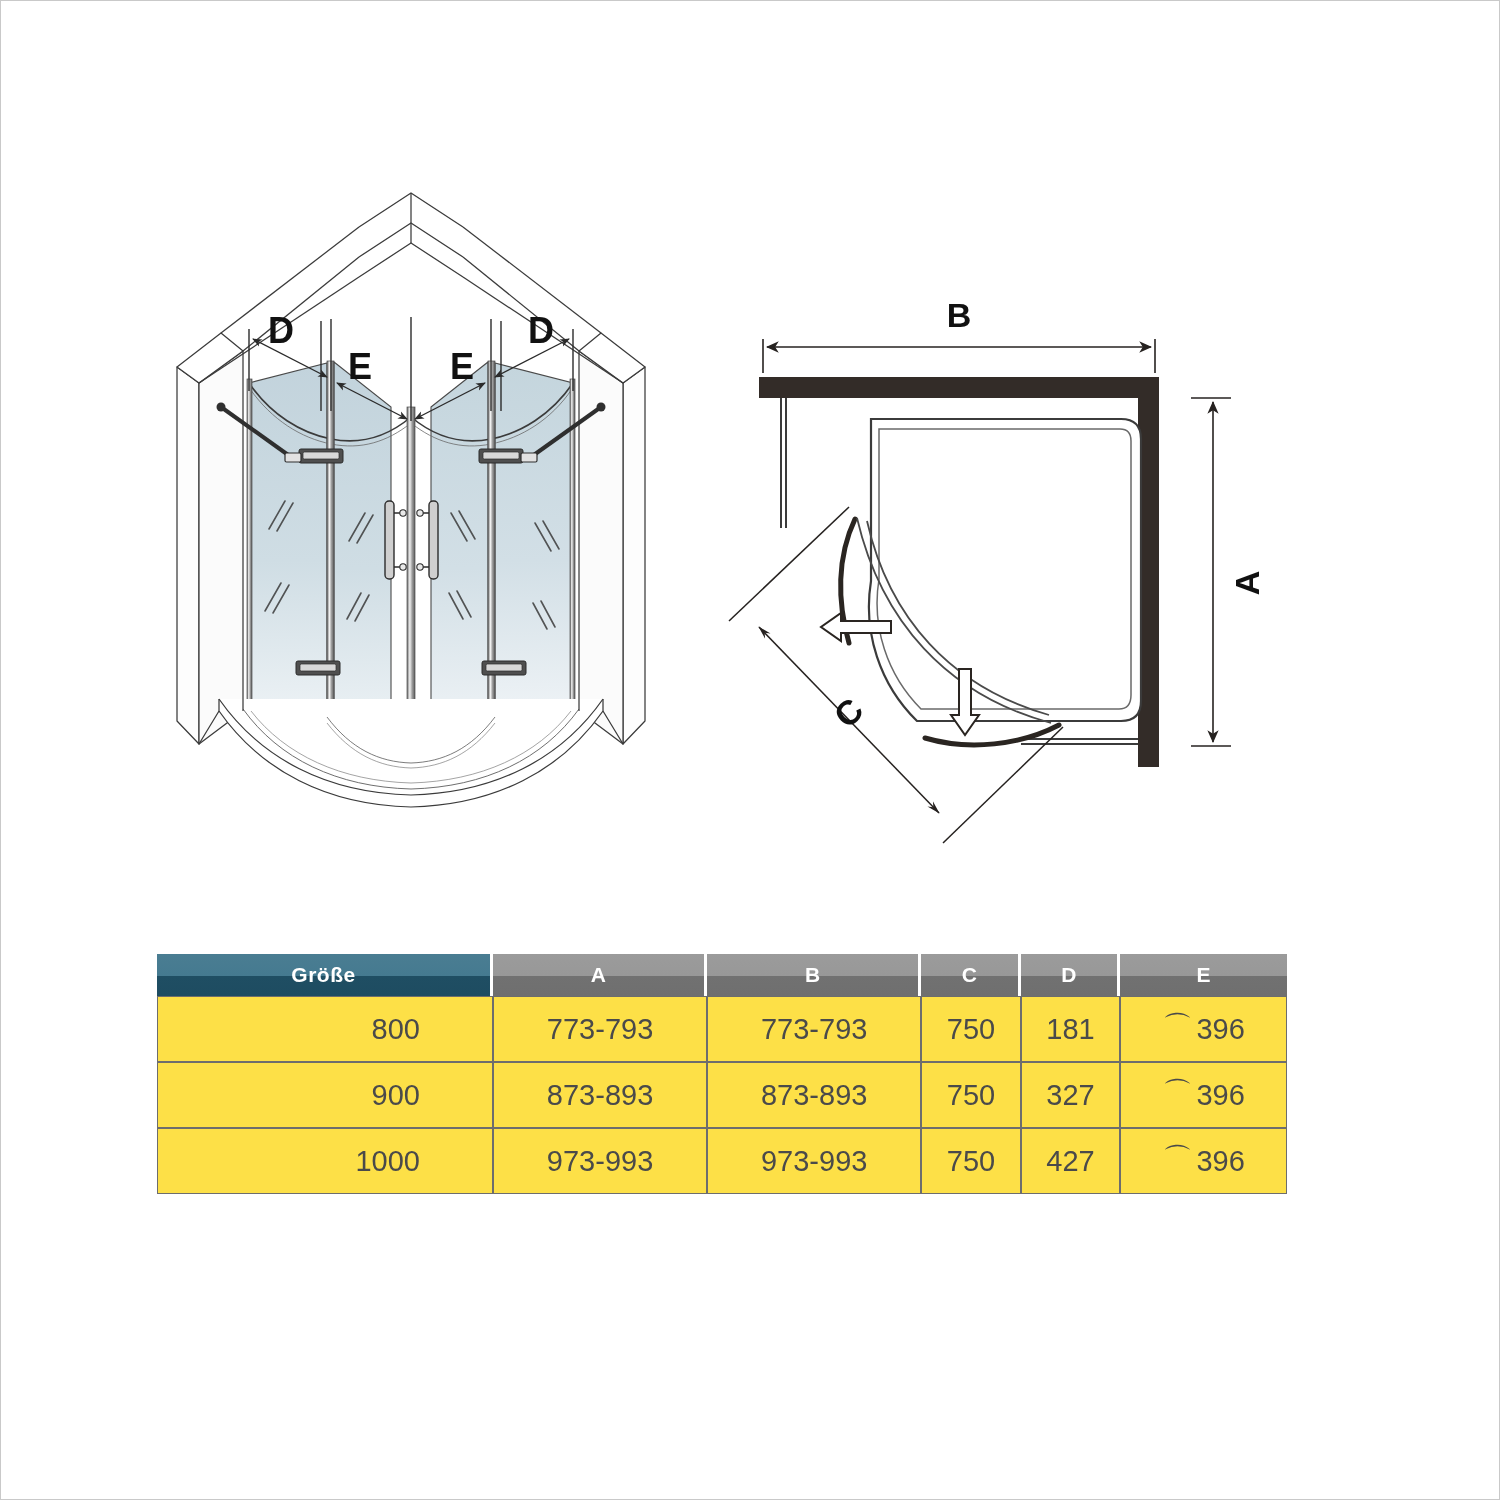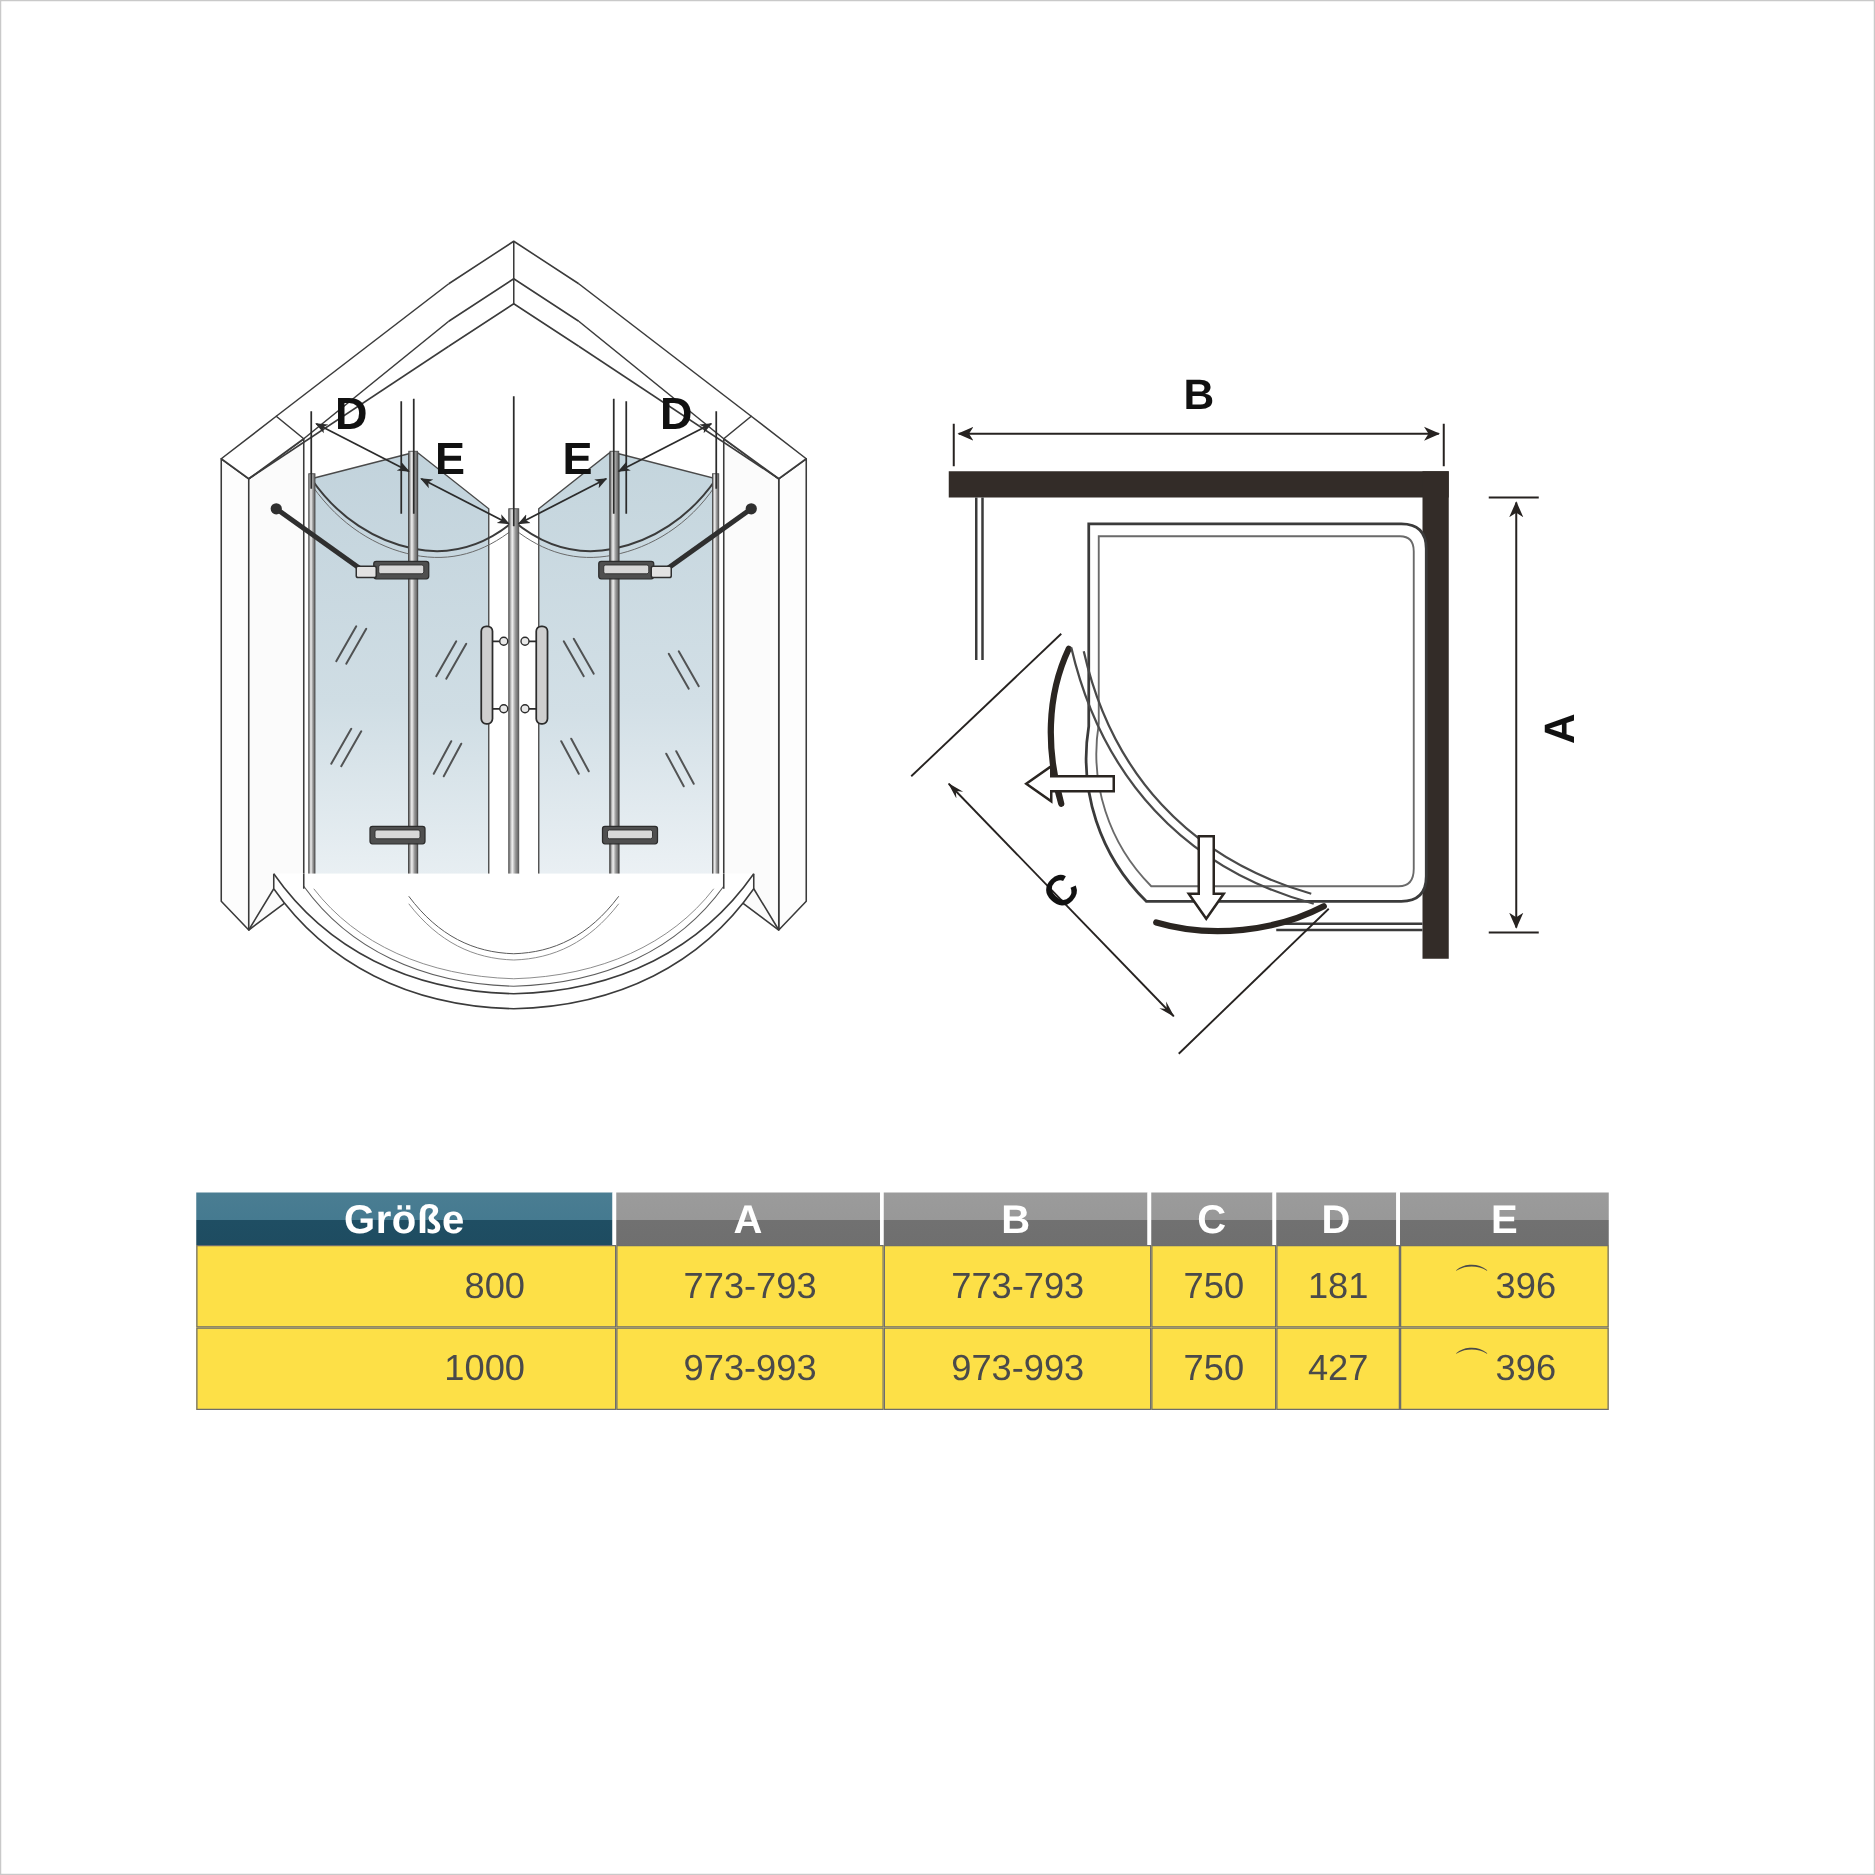"Größe" #spec-table th { font-size: 32px -> 21px }
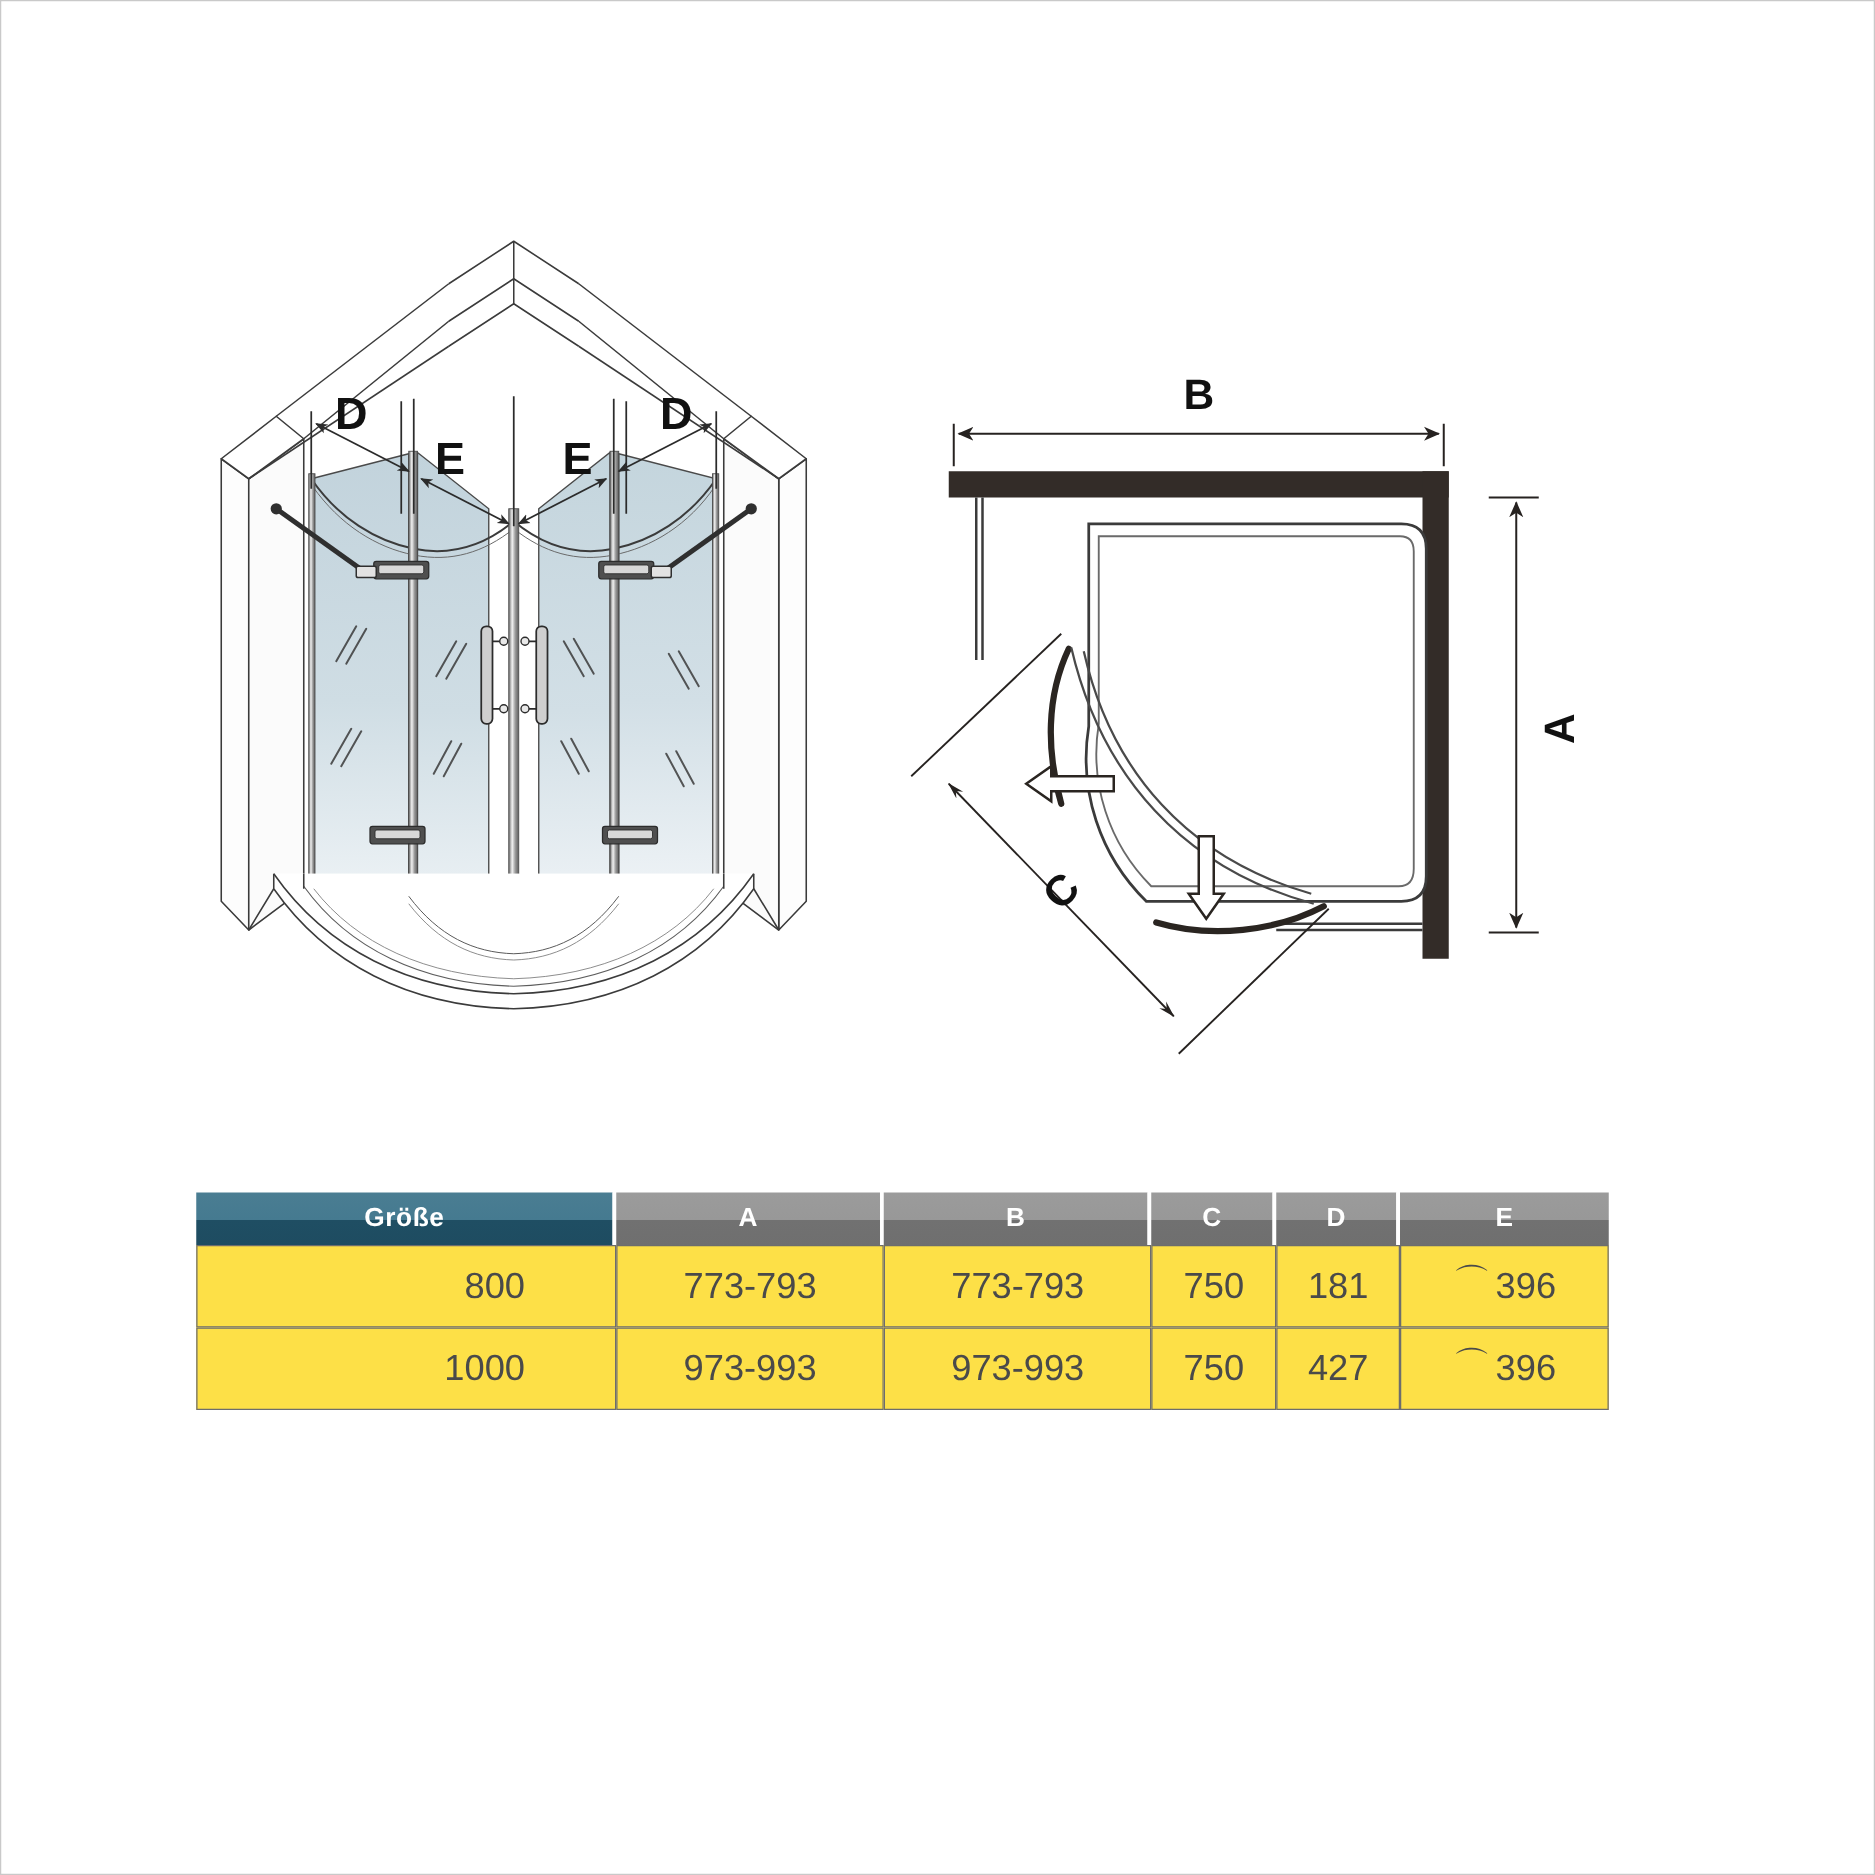"900" tr { html: none -> <tr> <td>900</td> <td>873-893</td> <td>873-893</td> <td>750</td> <td>327</td> <td><span>⌒</span><span>396</span></td> </tr> }
